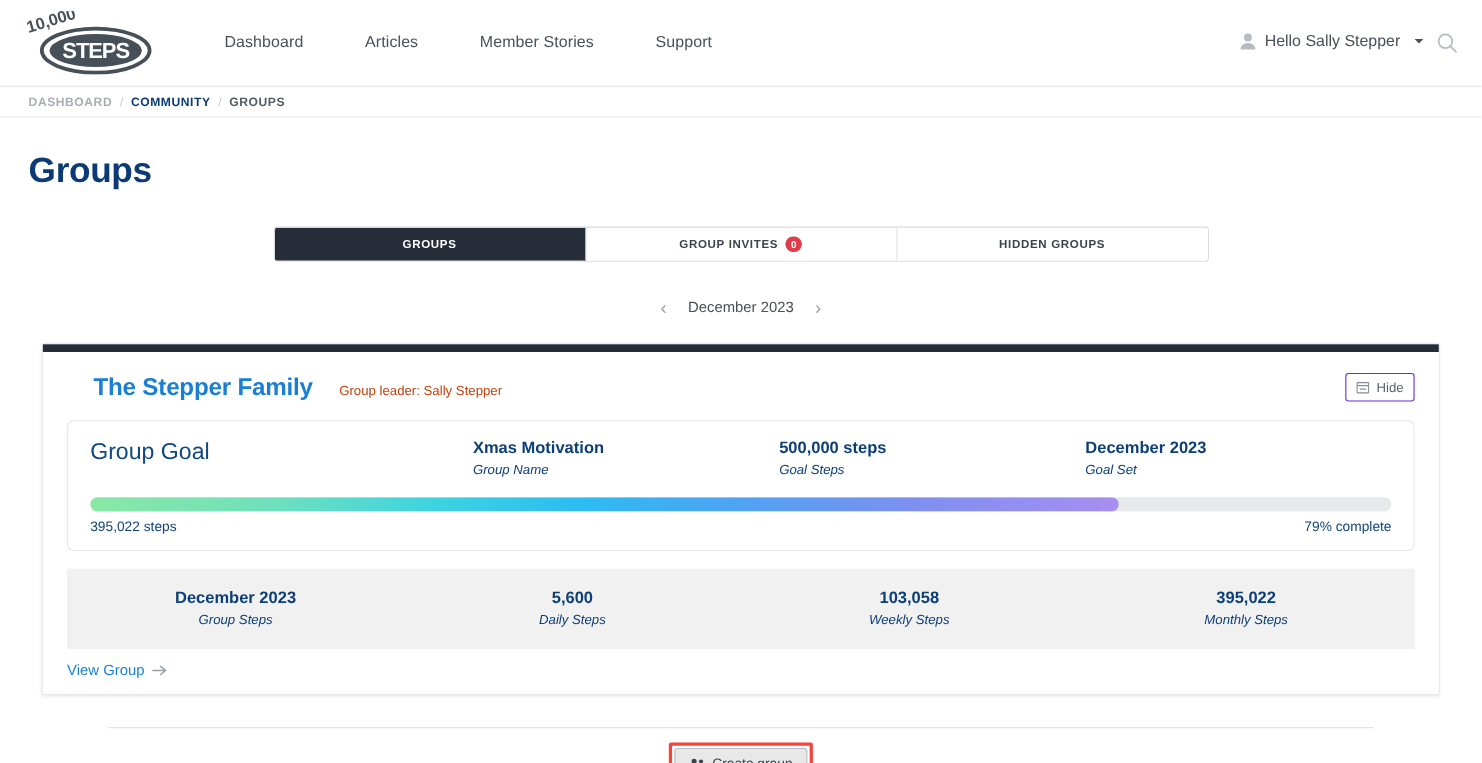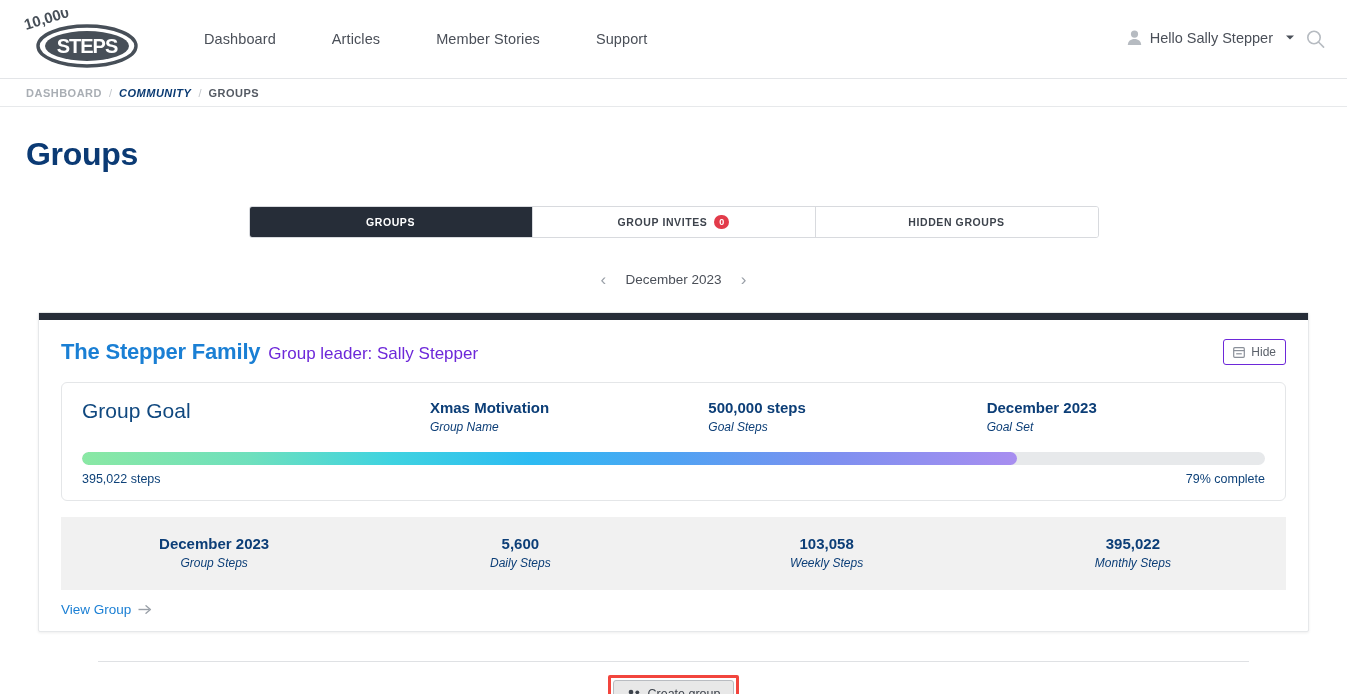"COMMUNITY" .crumb.accent { font-style: italic -> none }
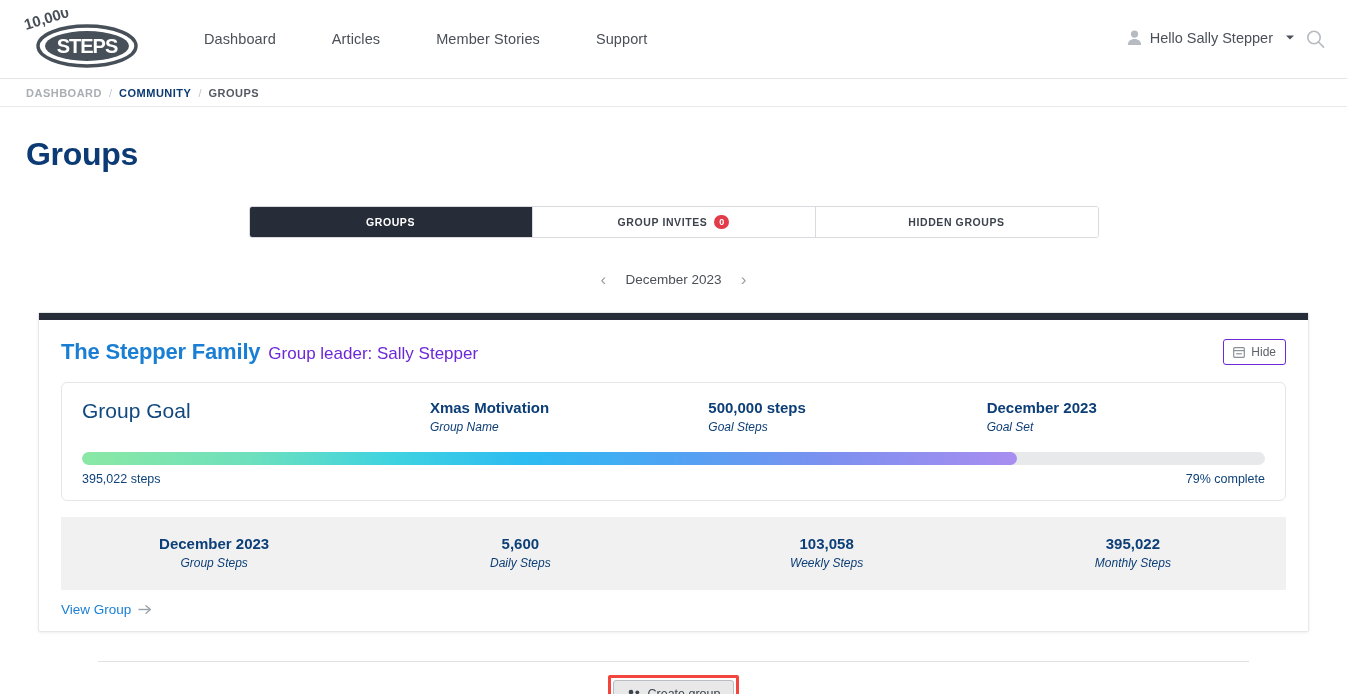"The Stepper Family" .group-name-line { gap: 8px -> 24px; margin-left: none -> 24px }
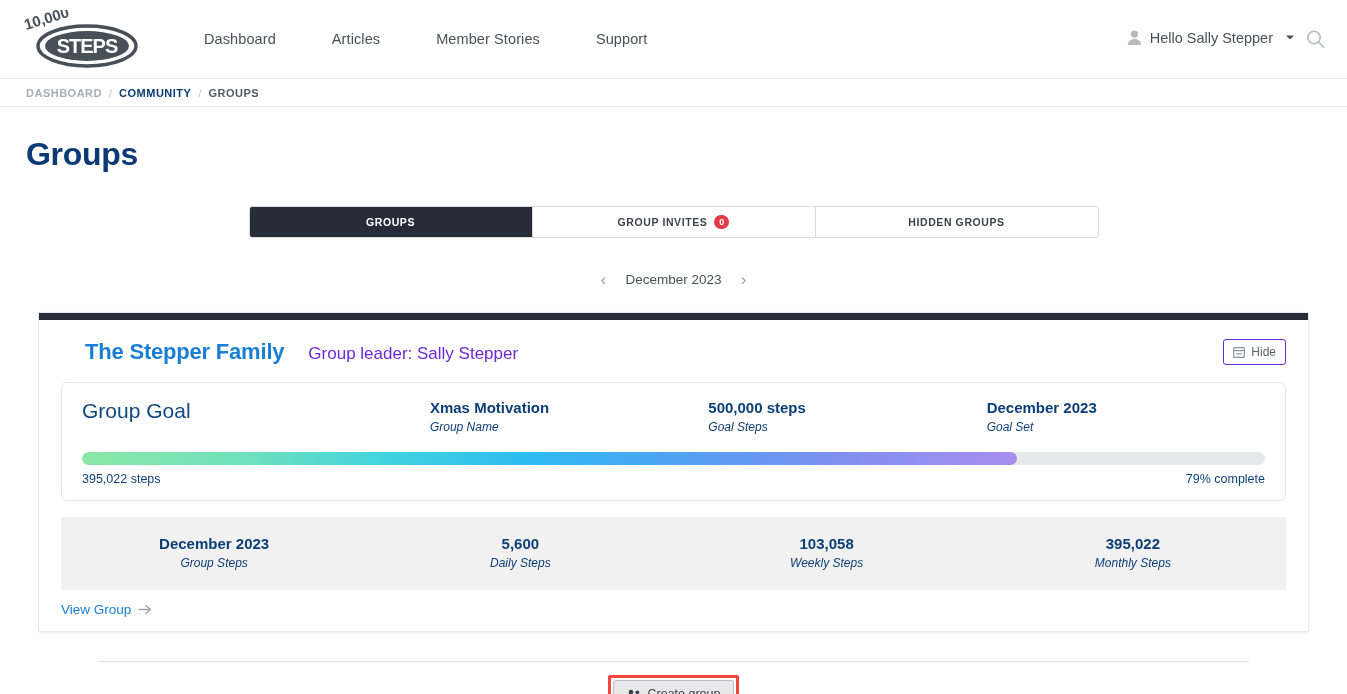"Group leader: Sally Stepper" .group-leader { color: #6d28d9 -> #c2410c; font-size: 17px -> 12px }
